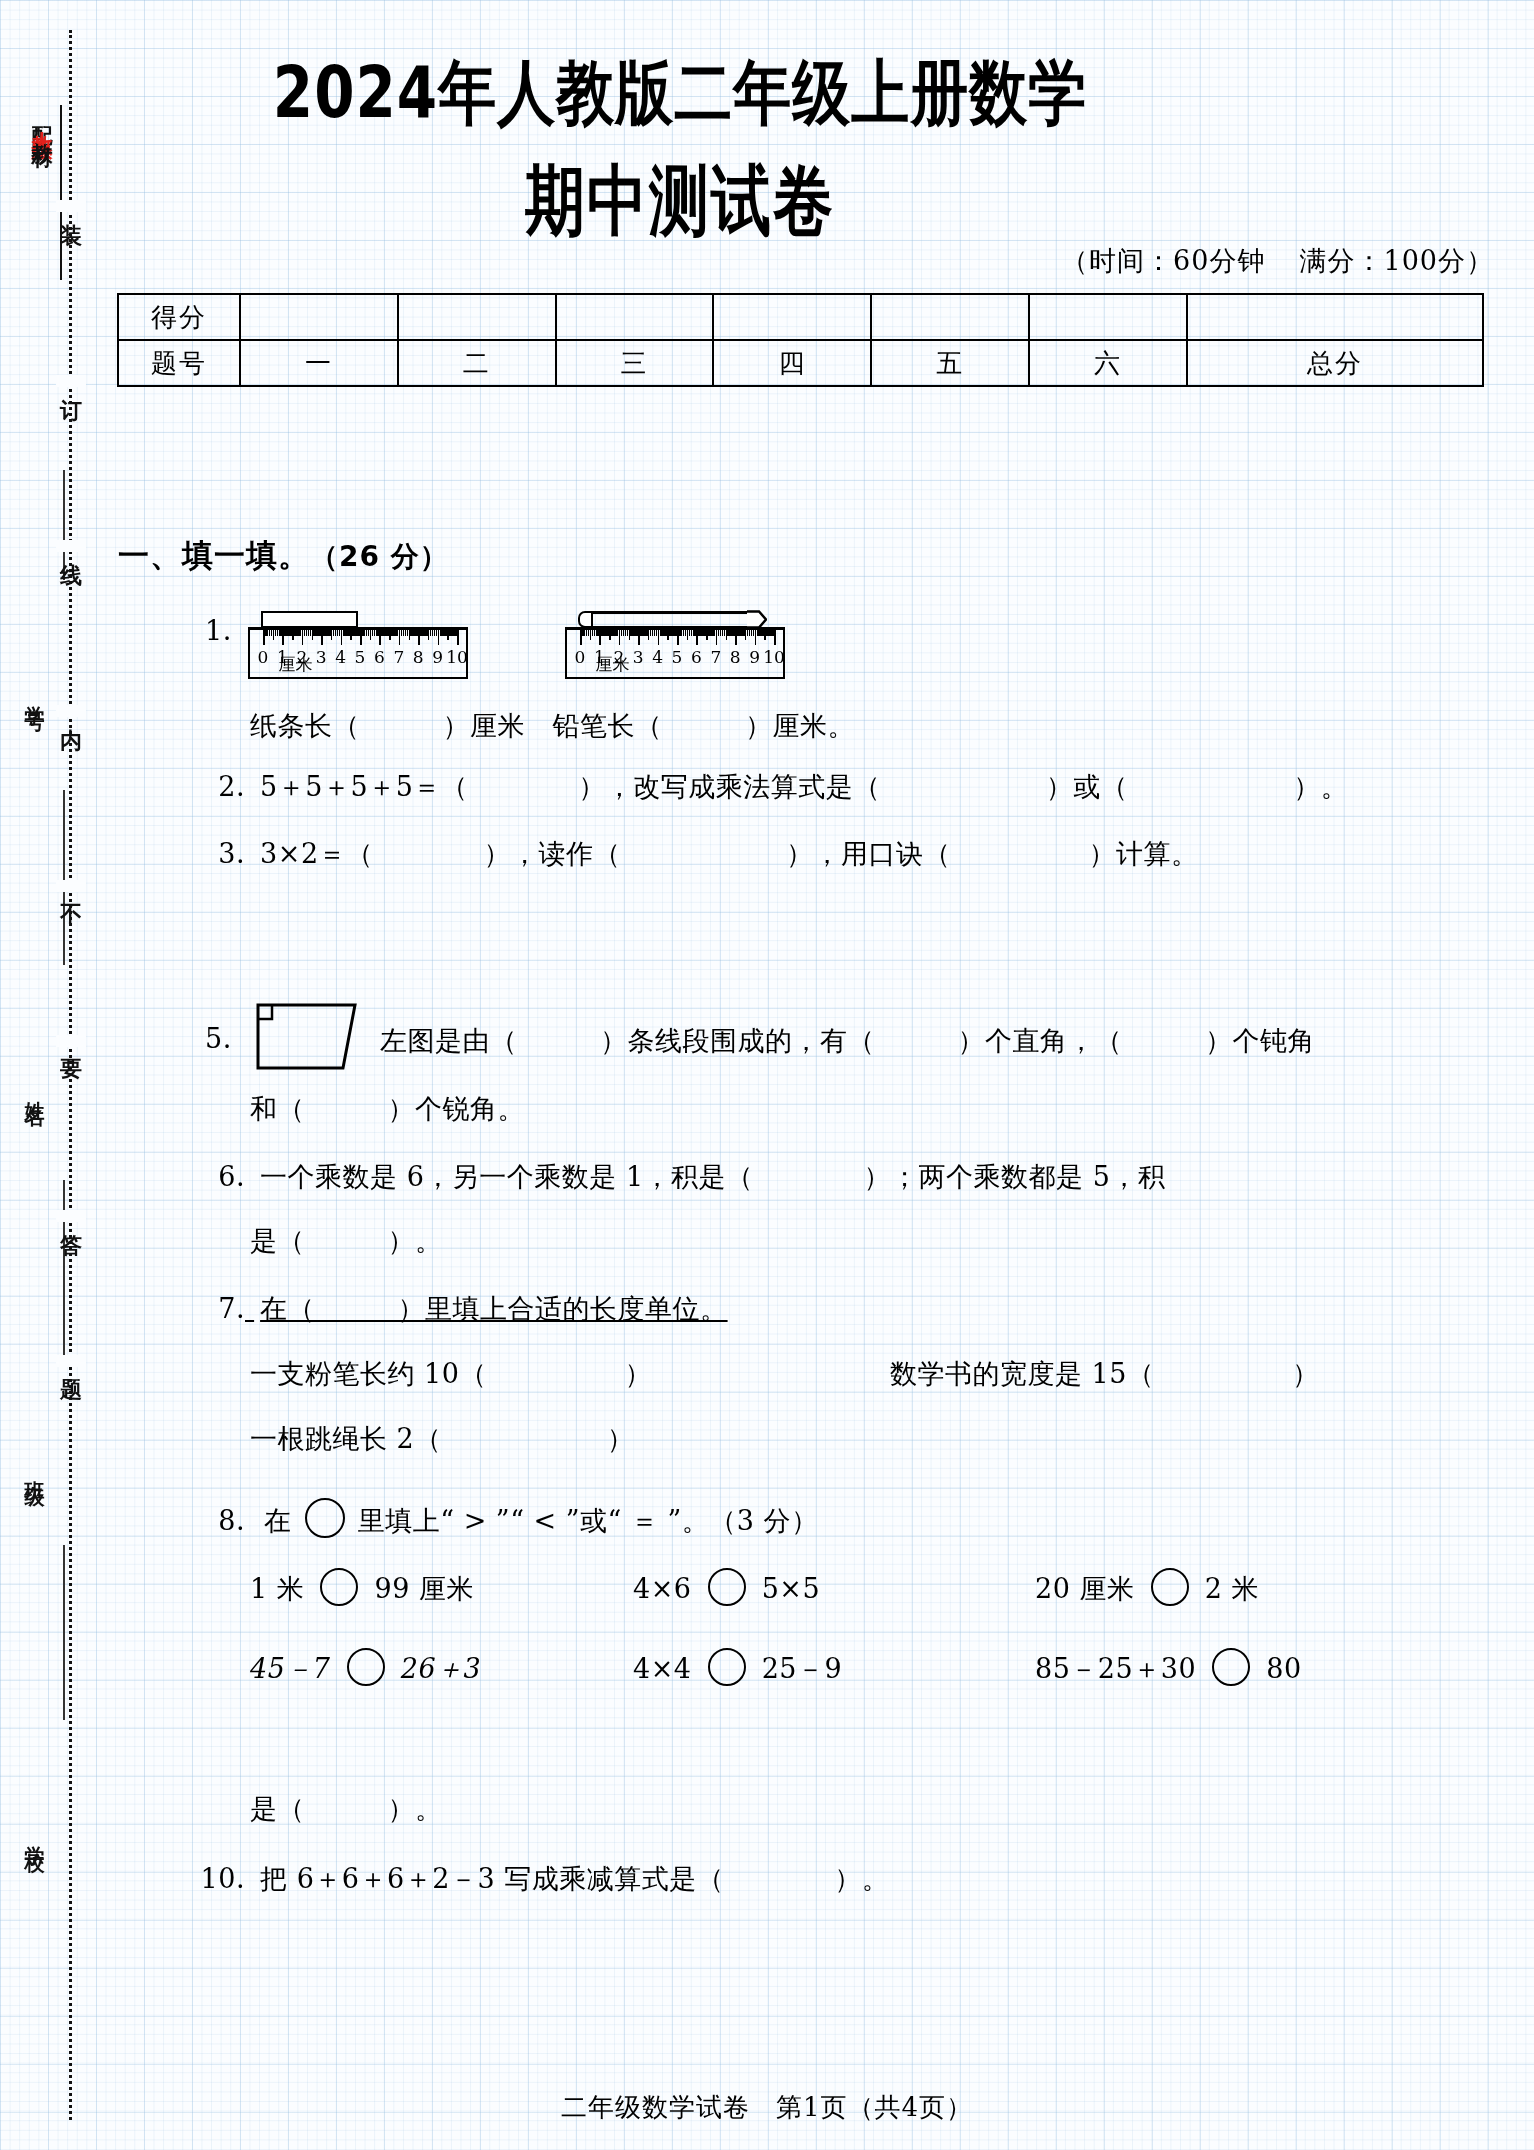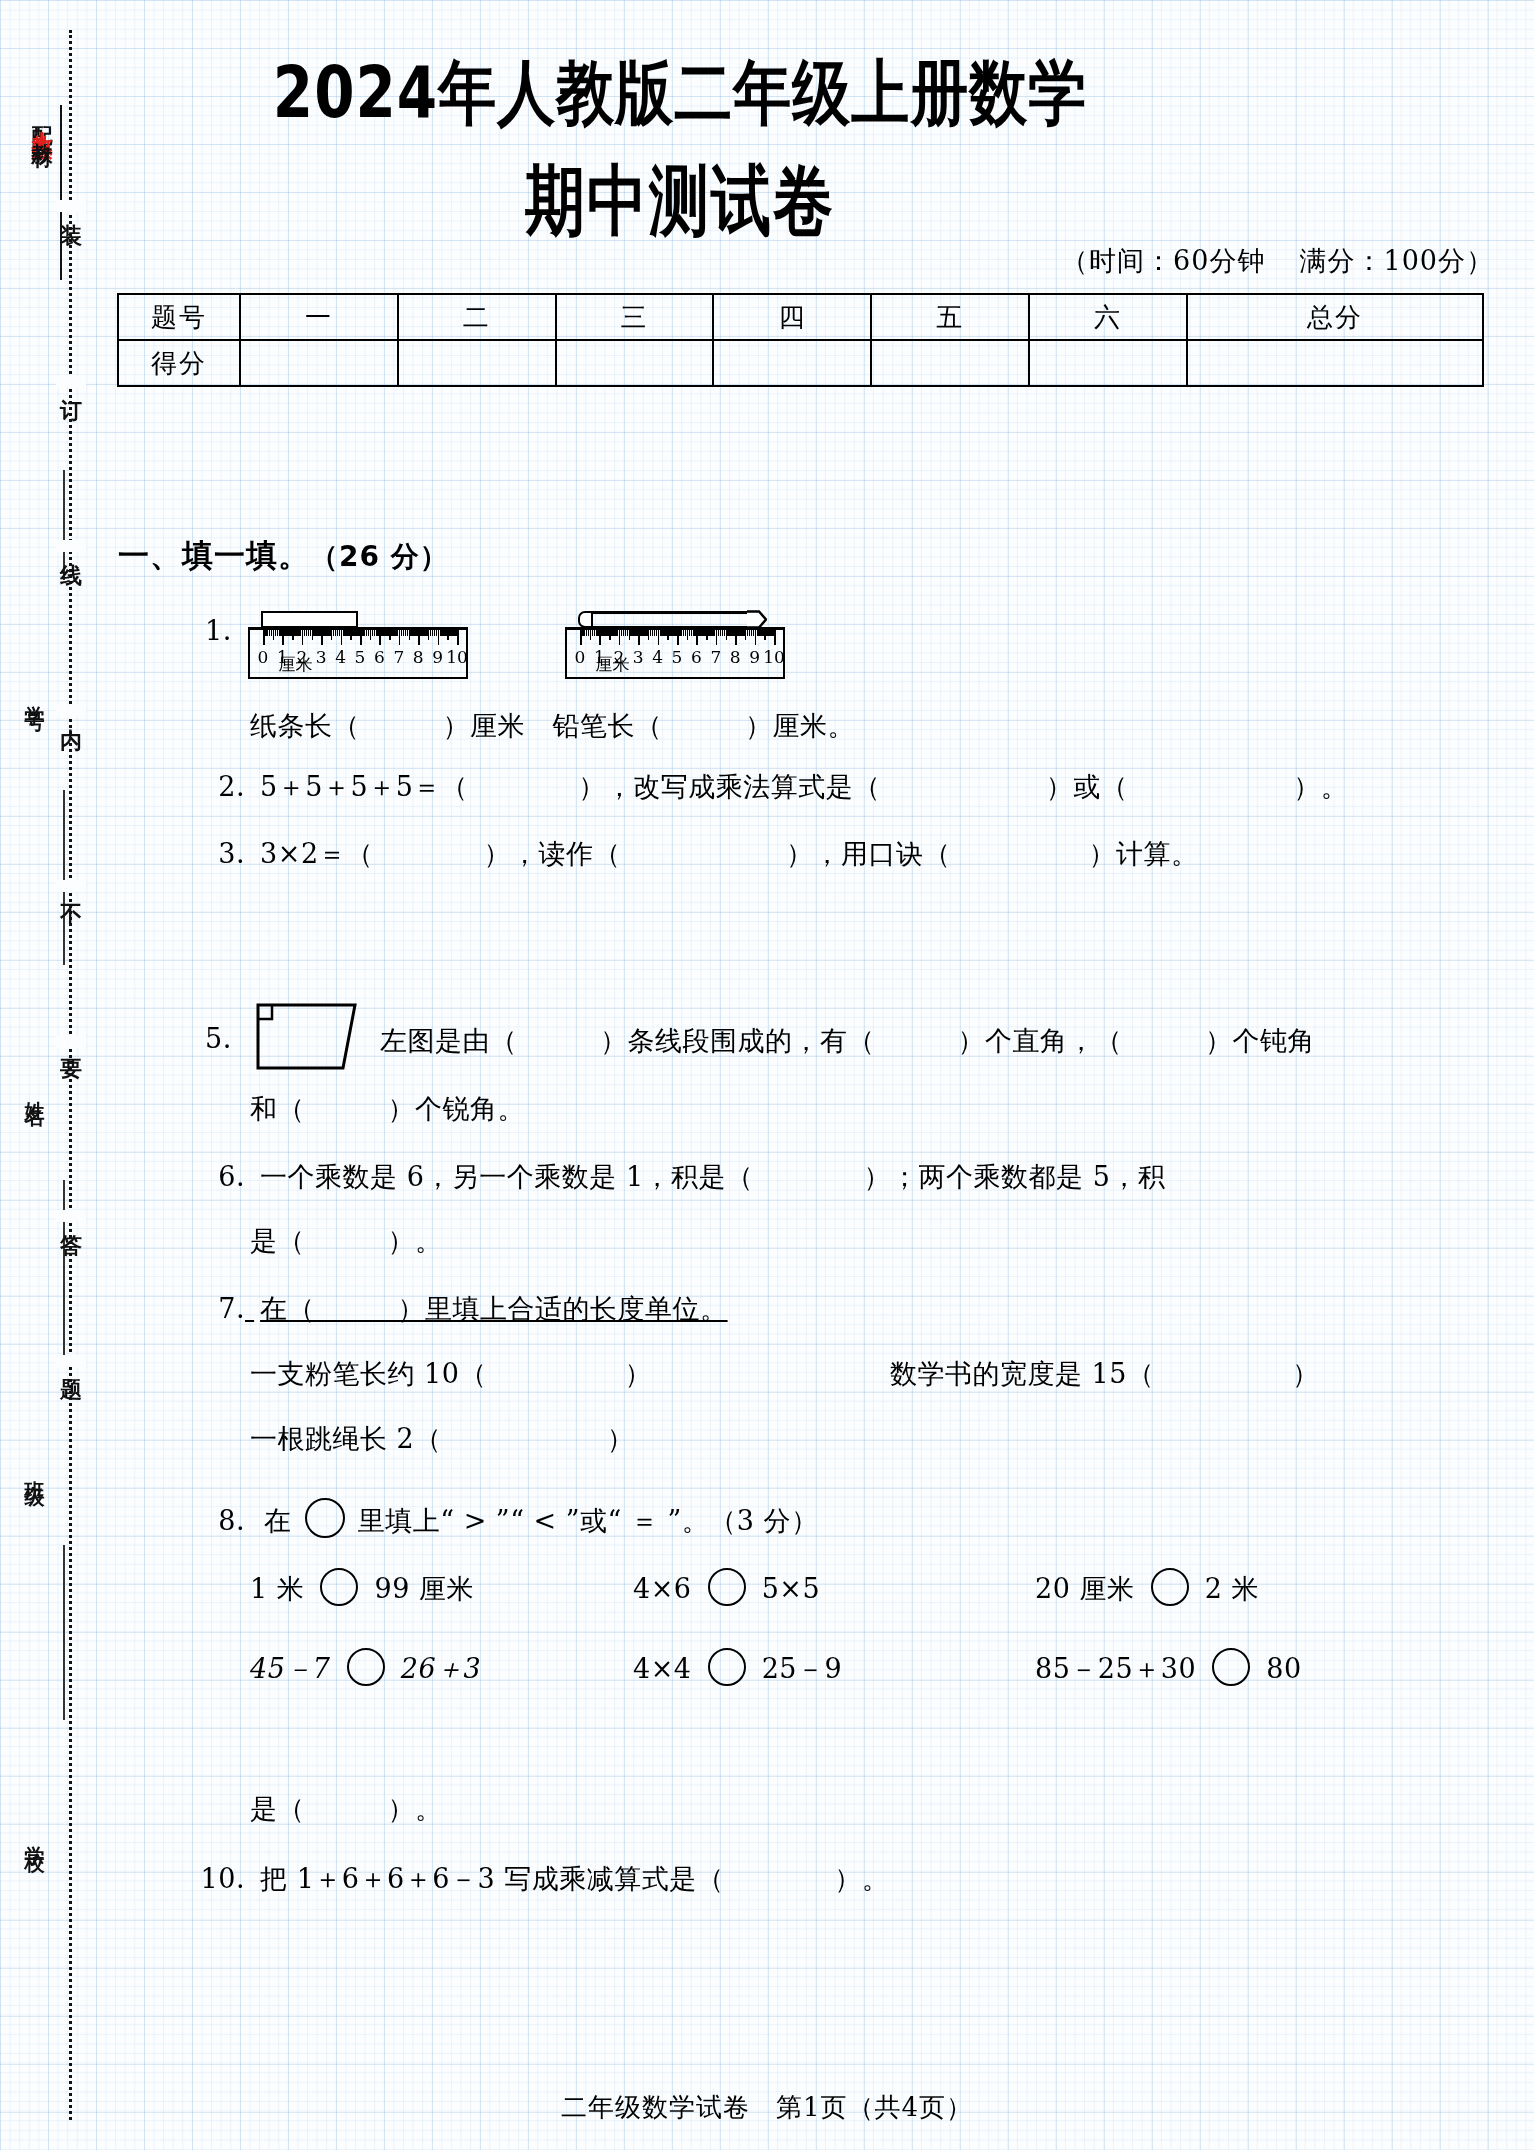"题号" tr { order: before "得分" -> after "得分" }
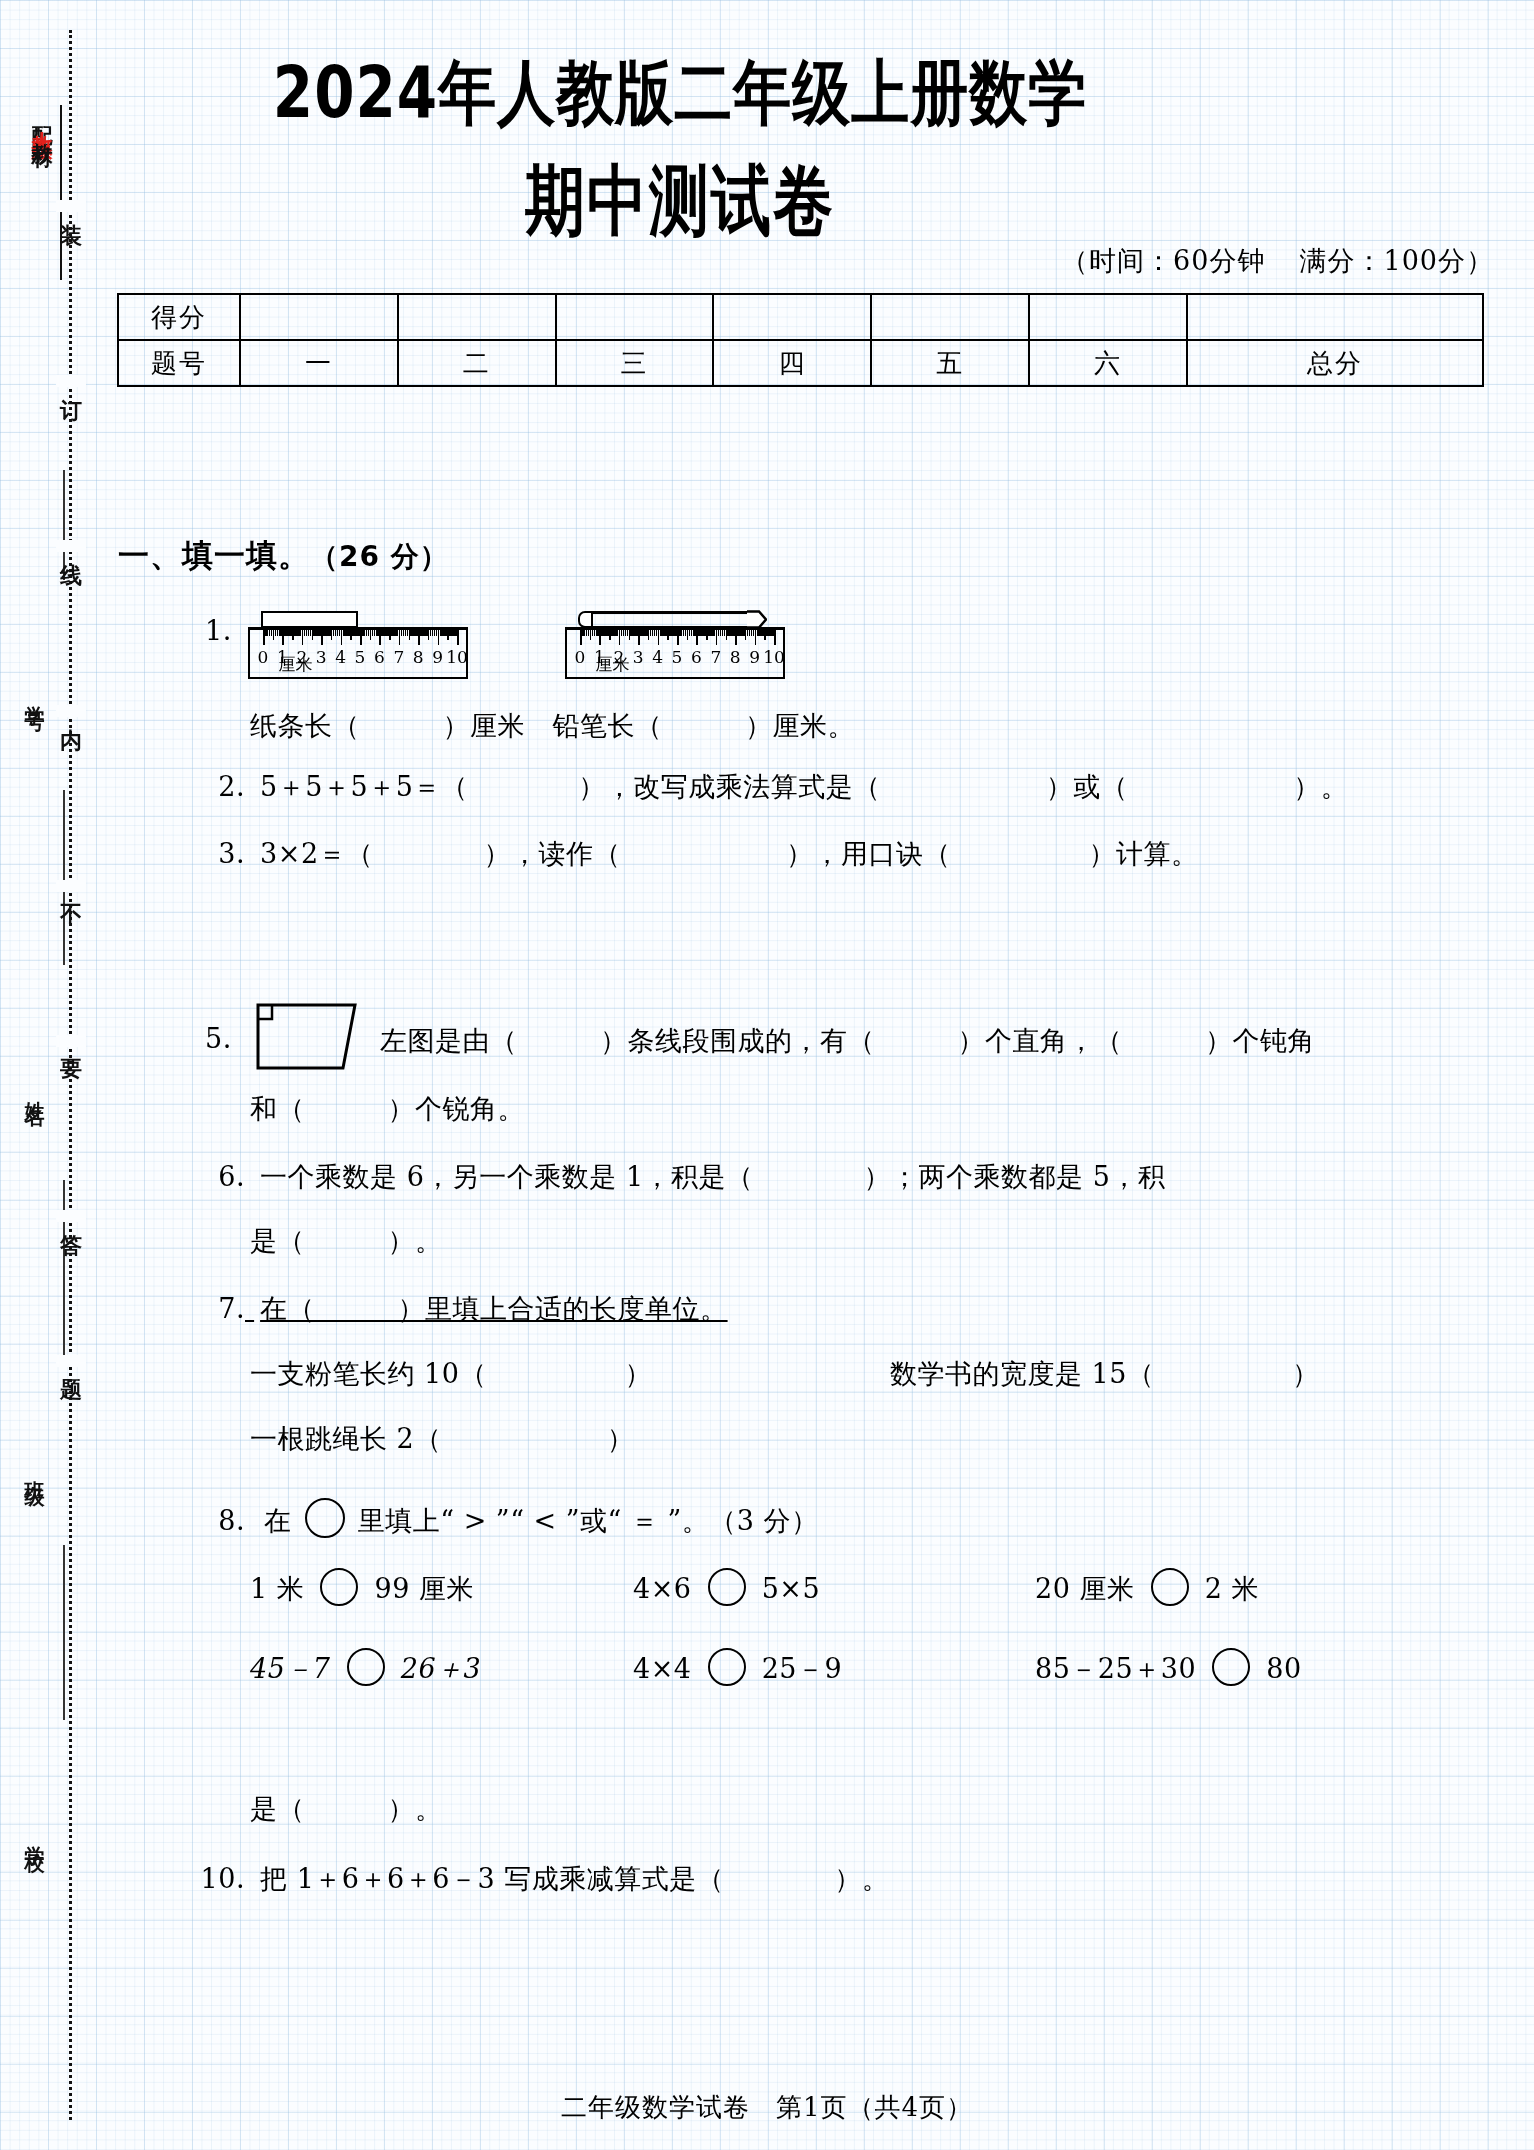"把 1＋6＋6＋6－3 写成乘减算式是（ ）。" span { text: 1＋6＋6＋6 -> 6＋6＋6＋2 }
